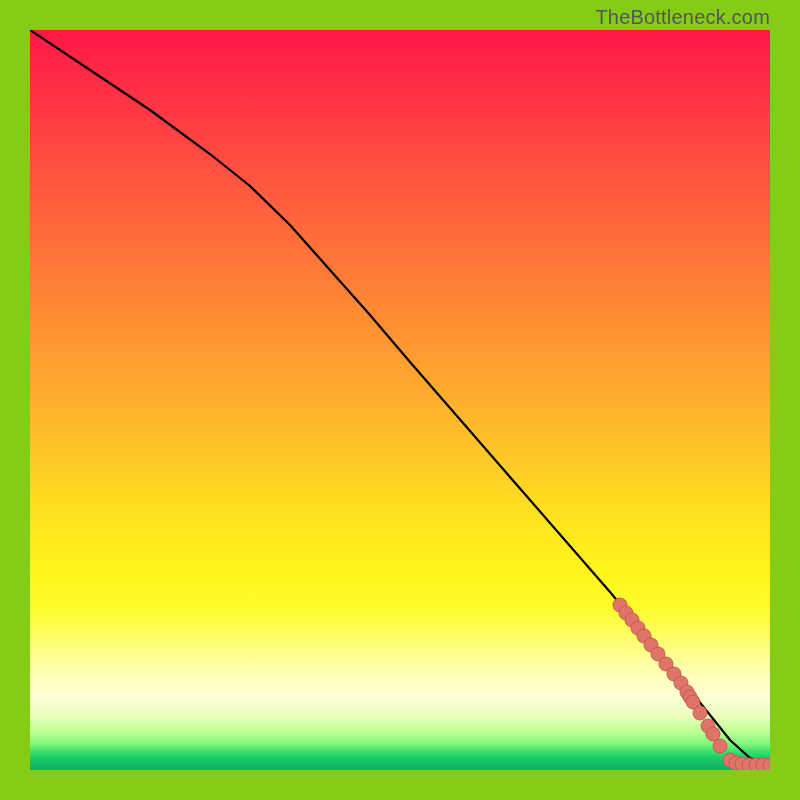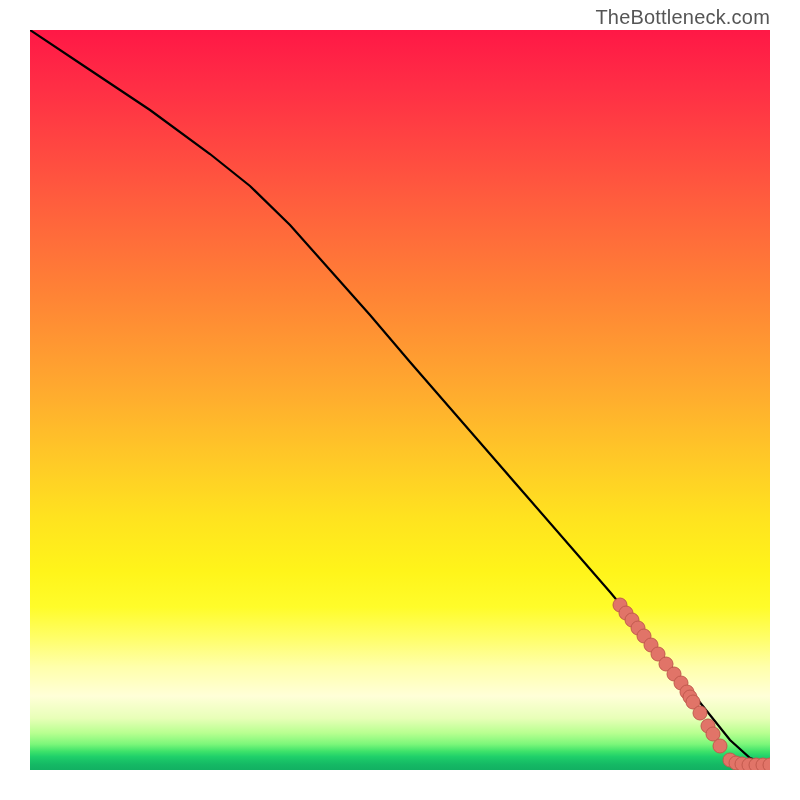"TheBottleneck.com" .frame { background: #ffffff -> #84cc16 }
